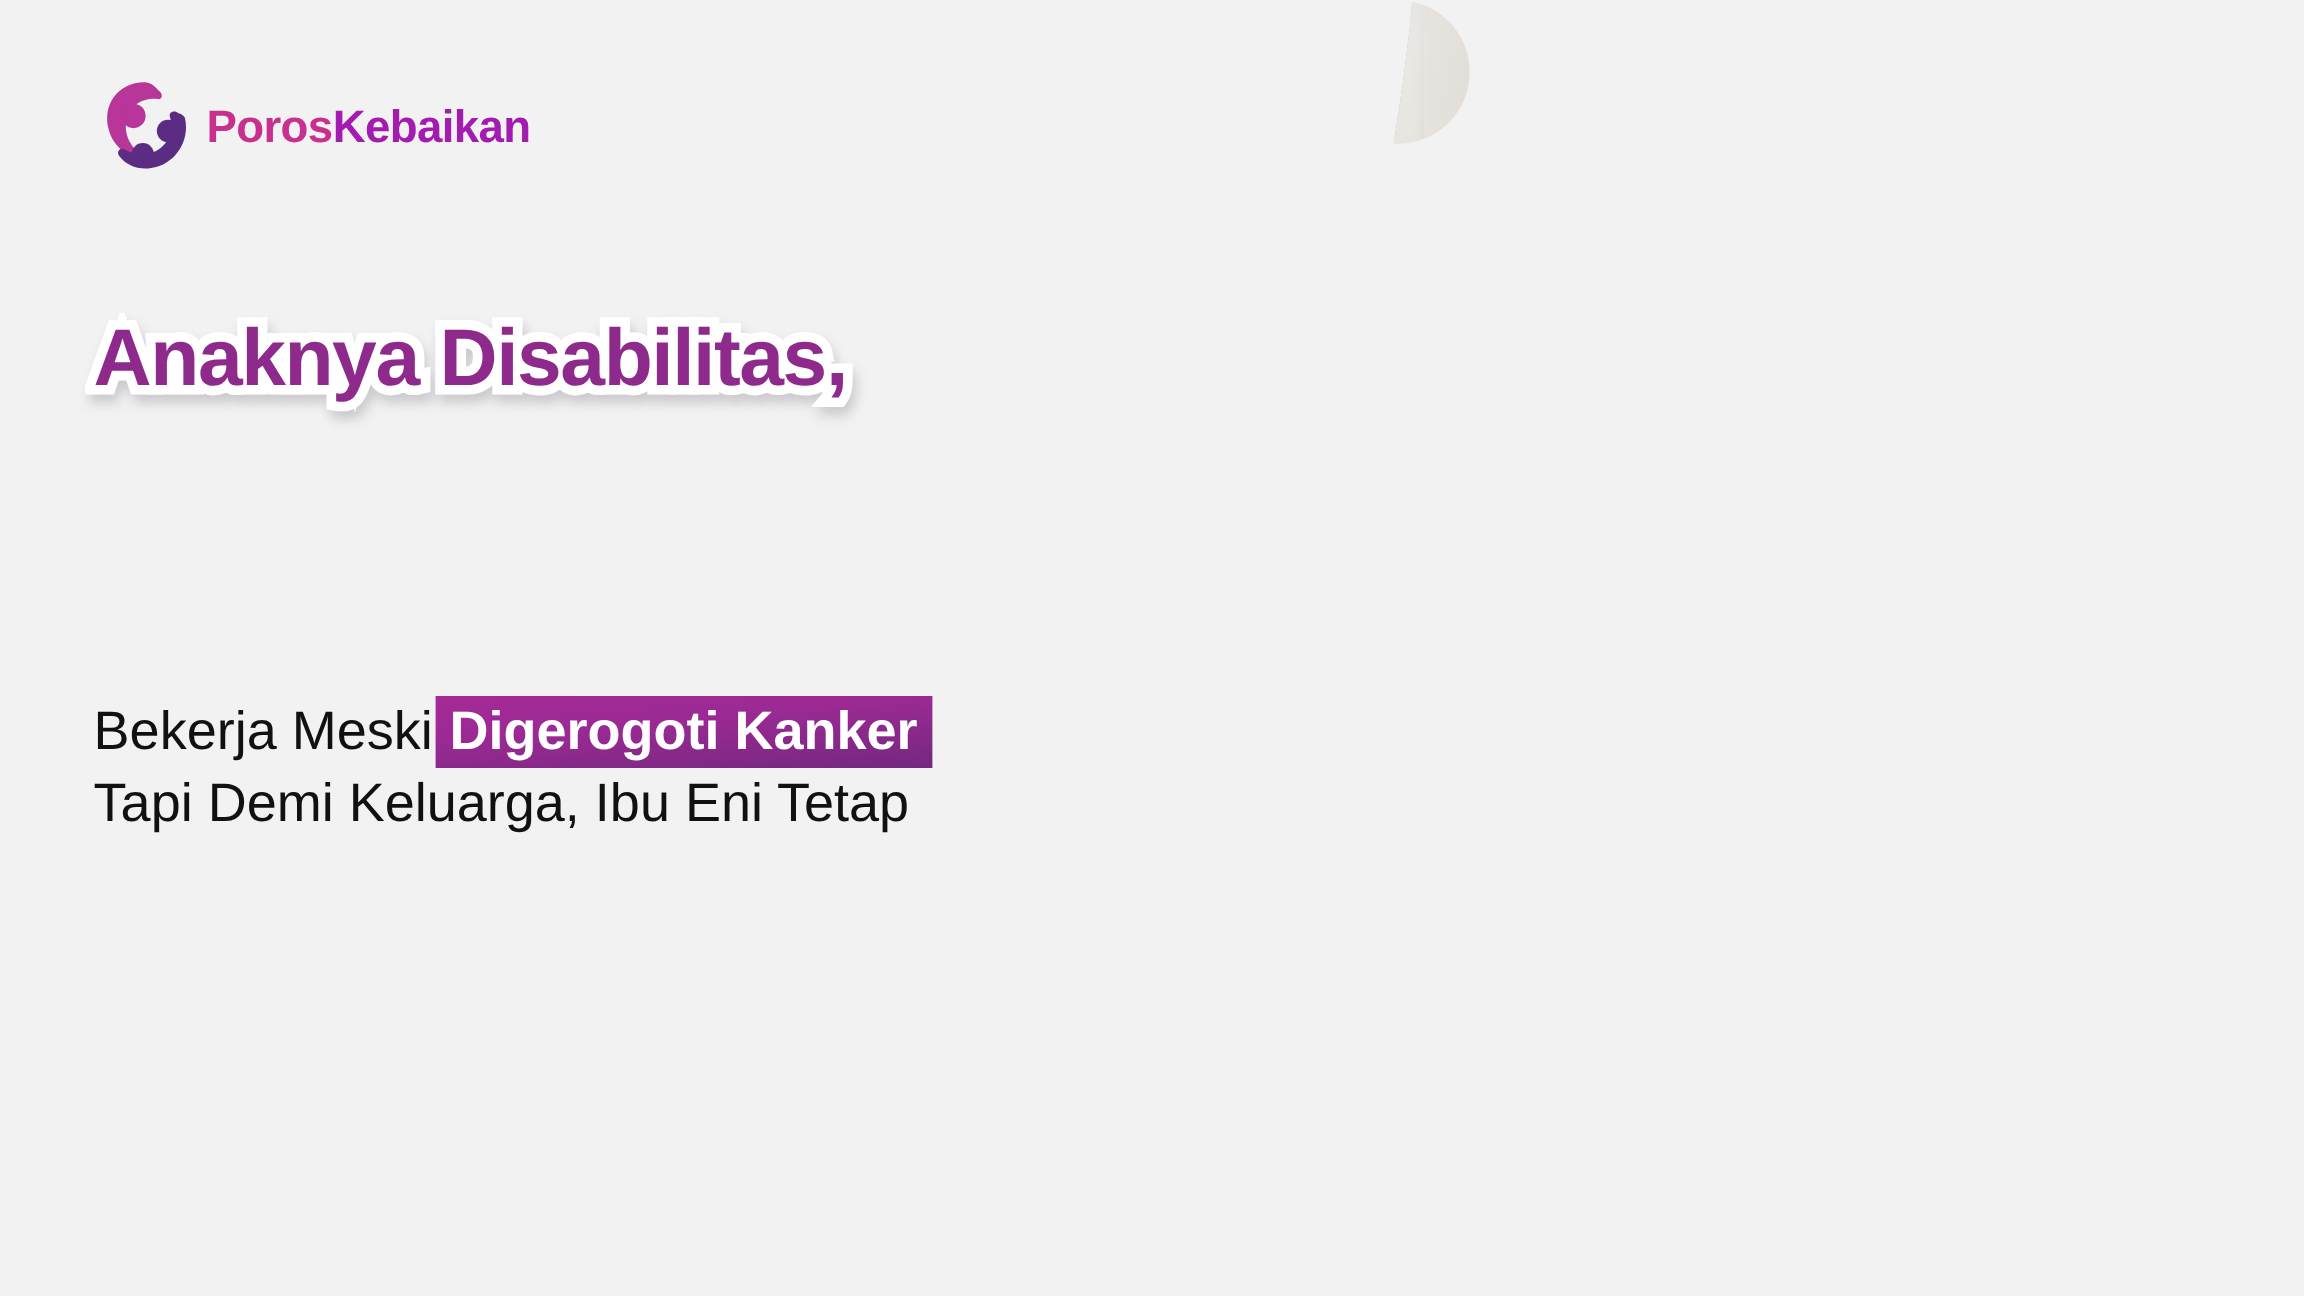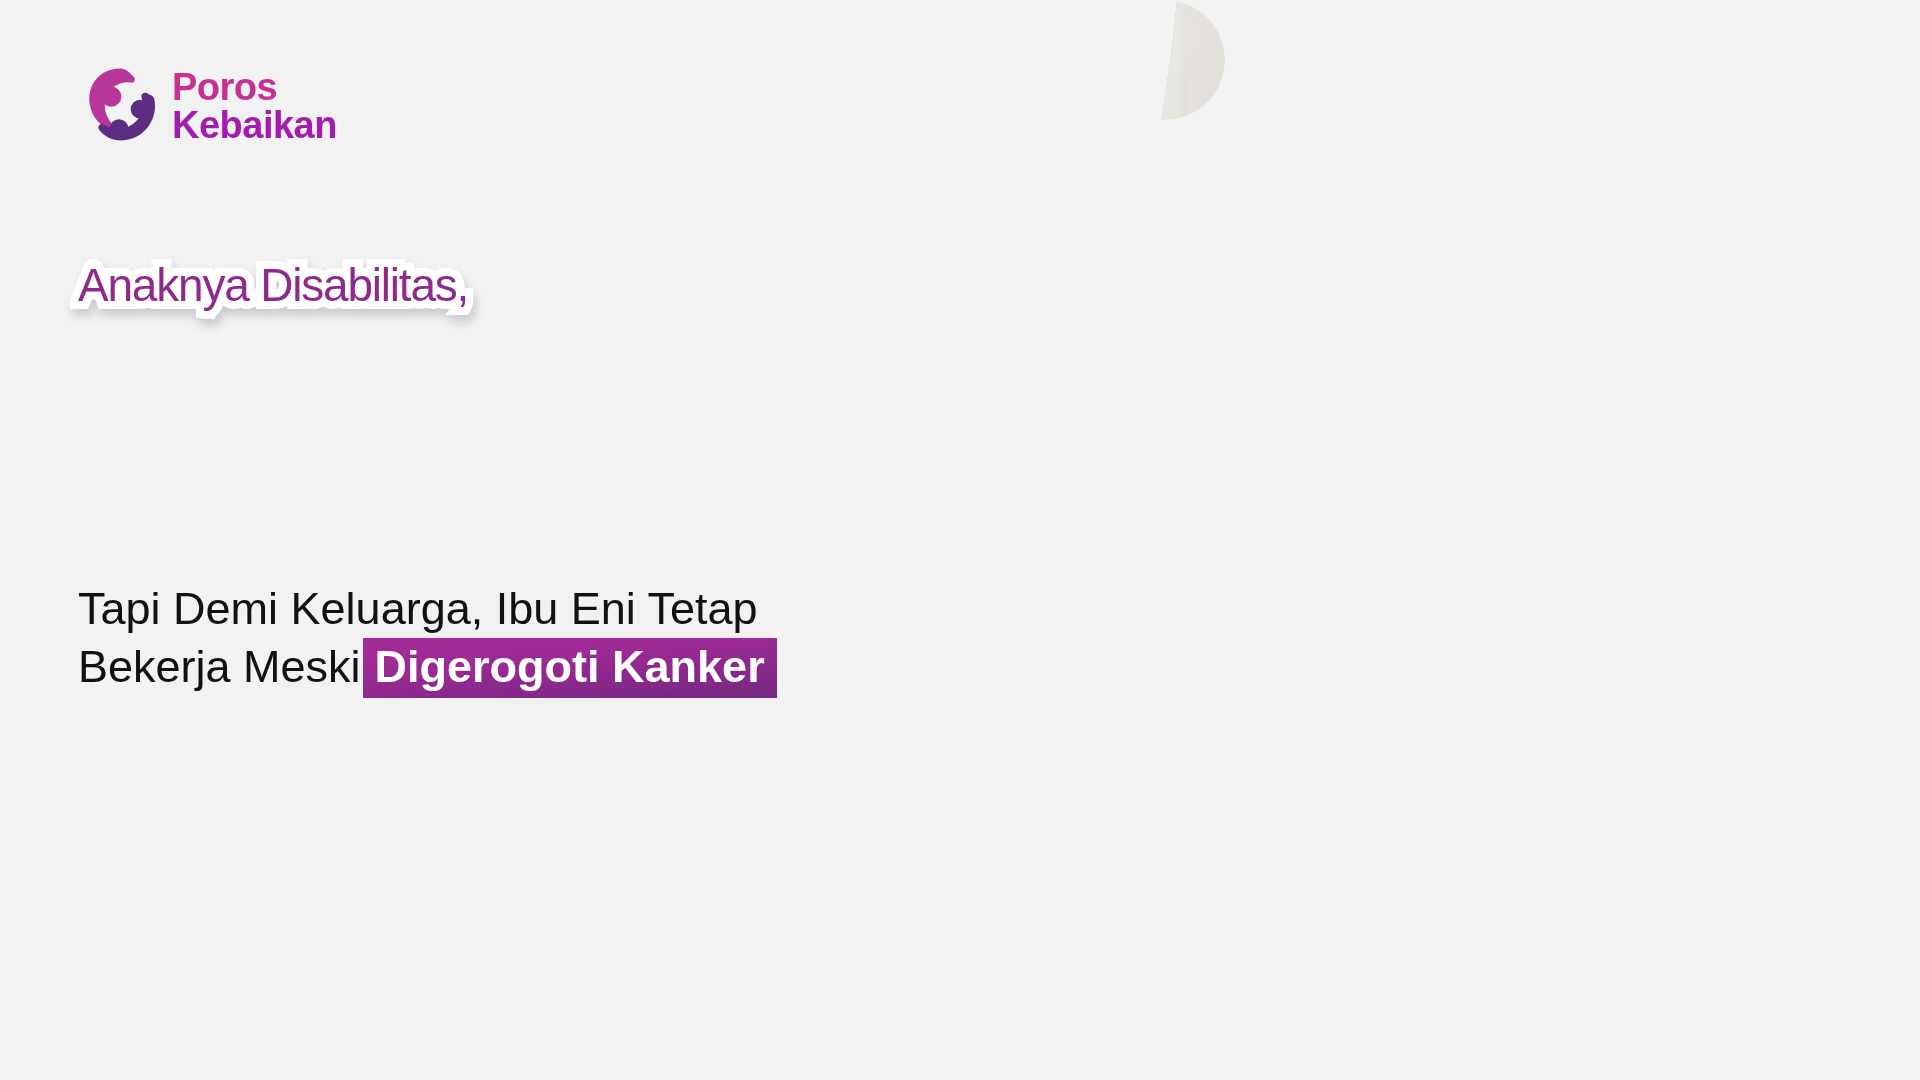"Poros" .logo-words { flex-direction: column -> row }
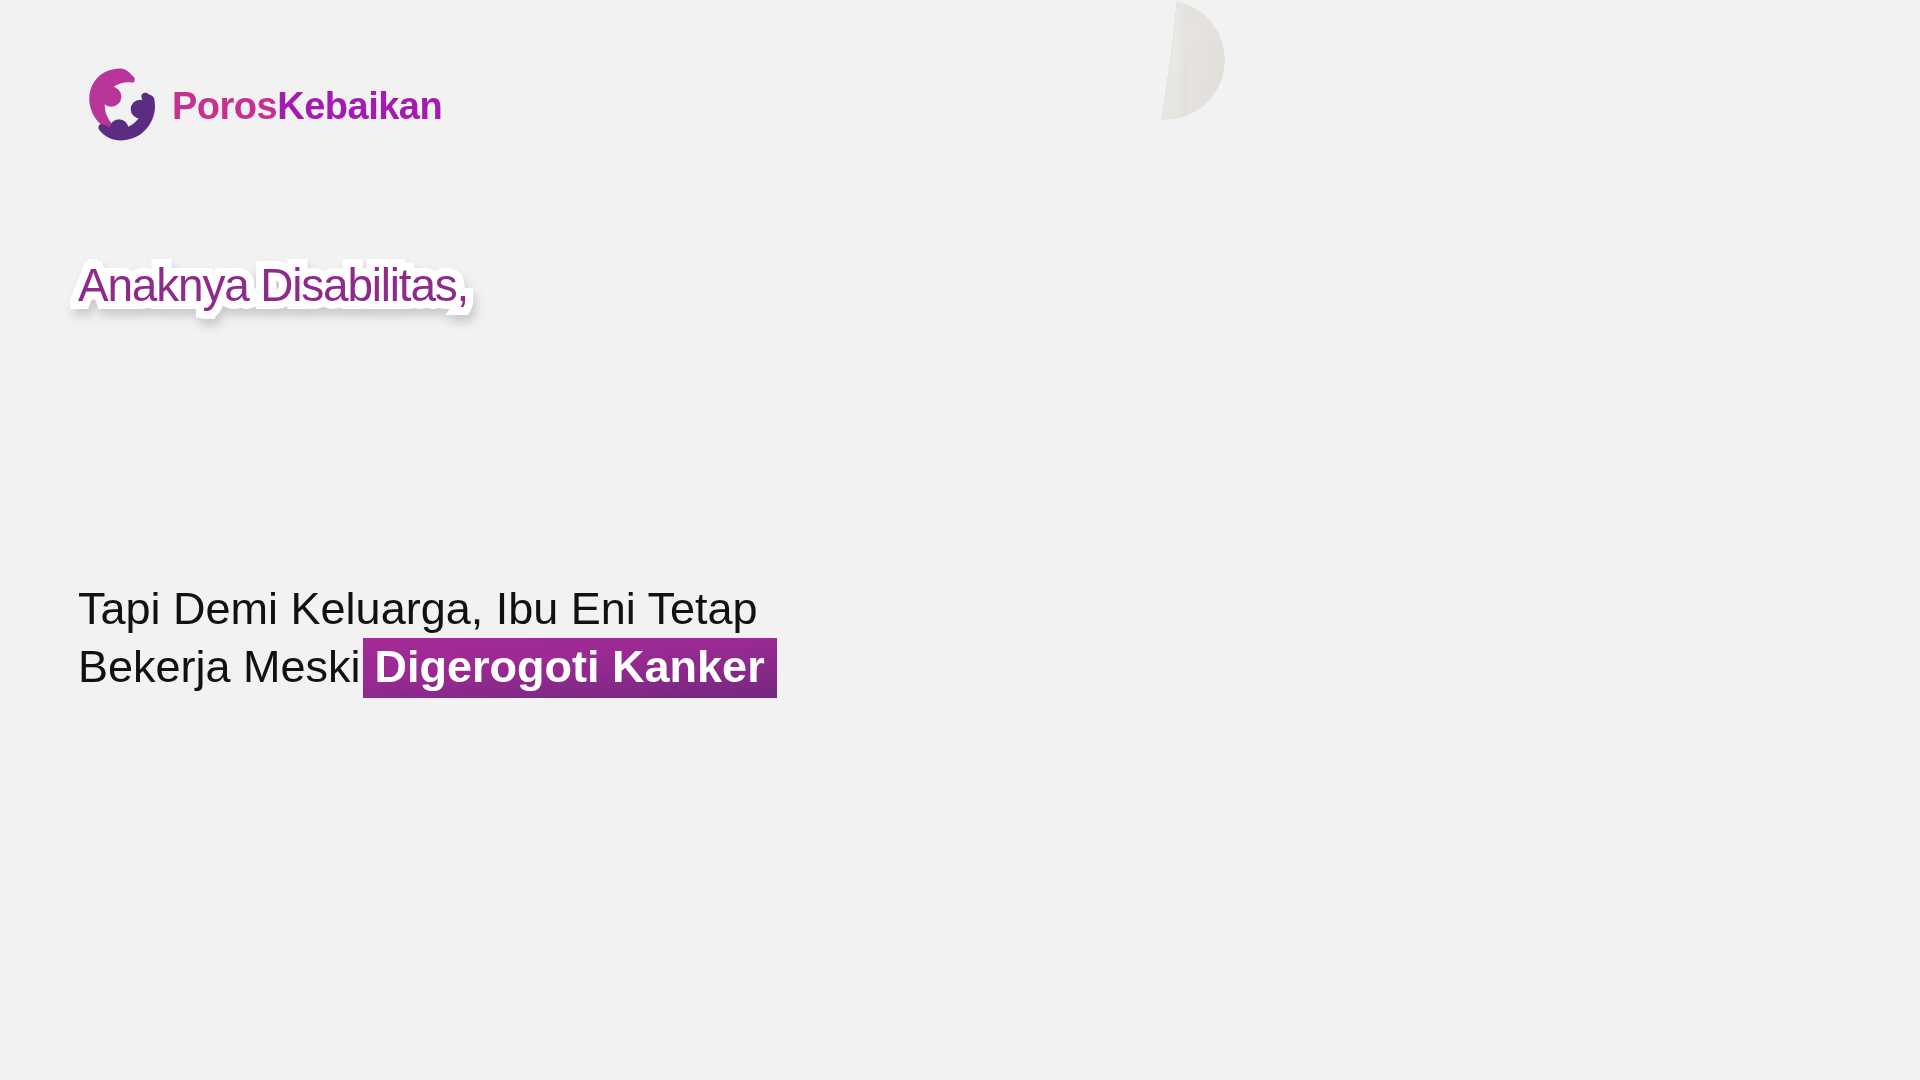"Anaknya Disabilitas," .hl-line { font-size: 46px -> 67px; font-weight: normal -> bold }
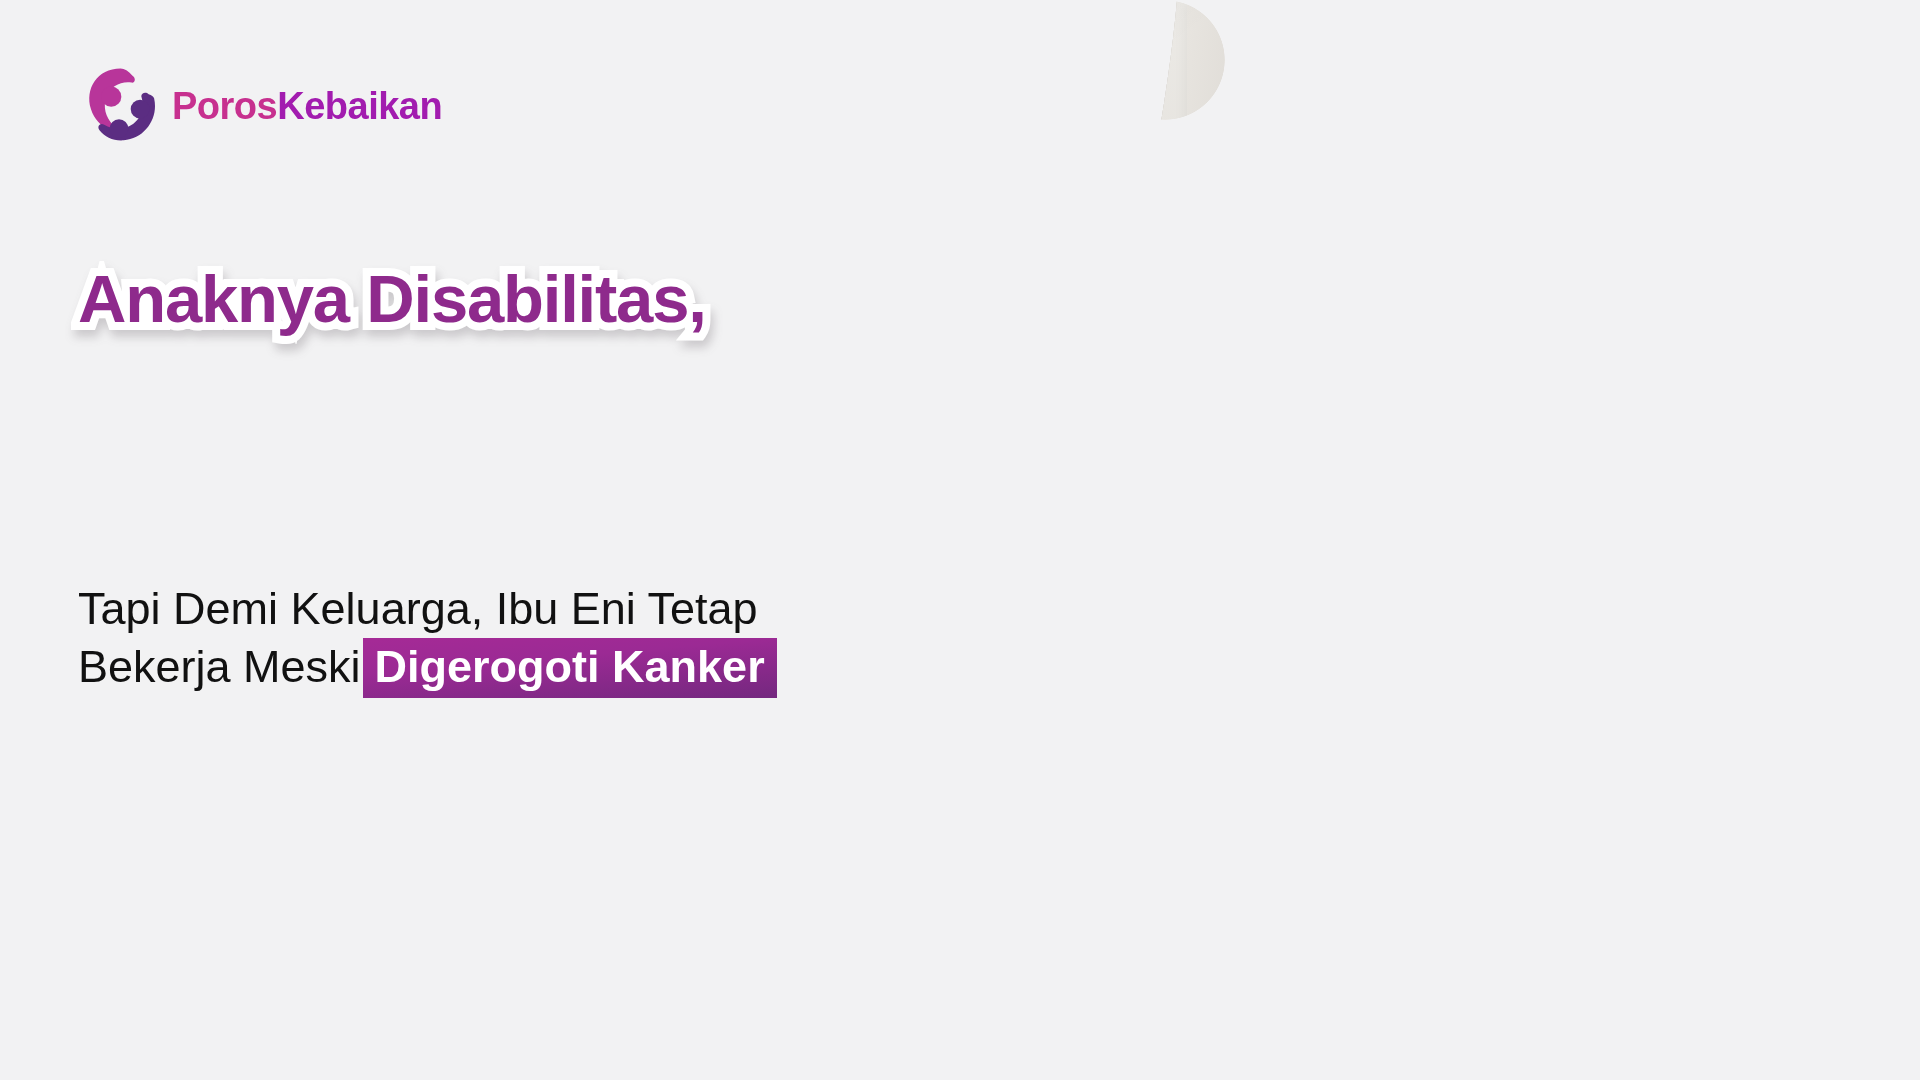"Tapi Demi Keluarga, Ibu Eni" div.sub-line { order: before "Bekerja Meski Digerogoti Kanker" -> after "Bekerja Meski Digerogoti Kanker" }
